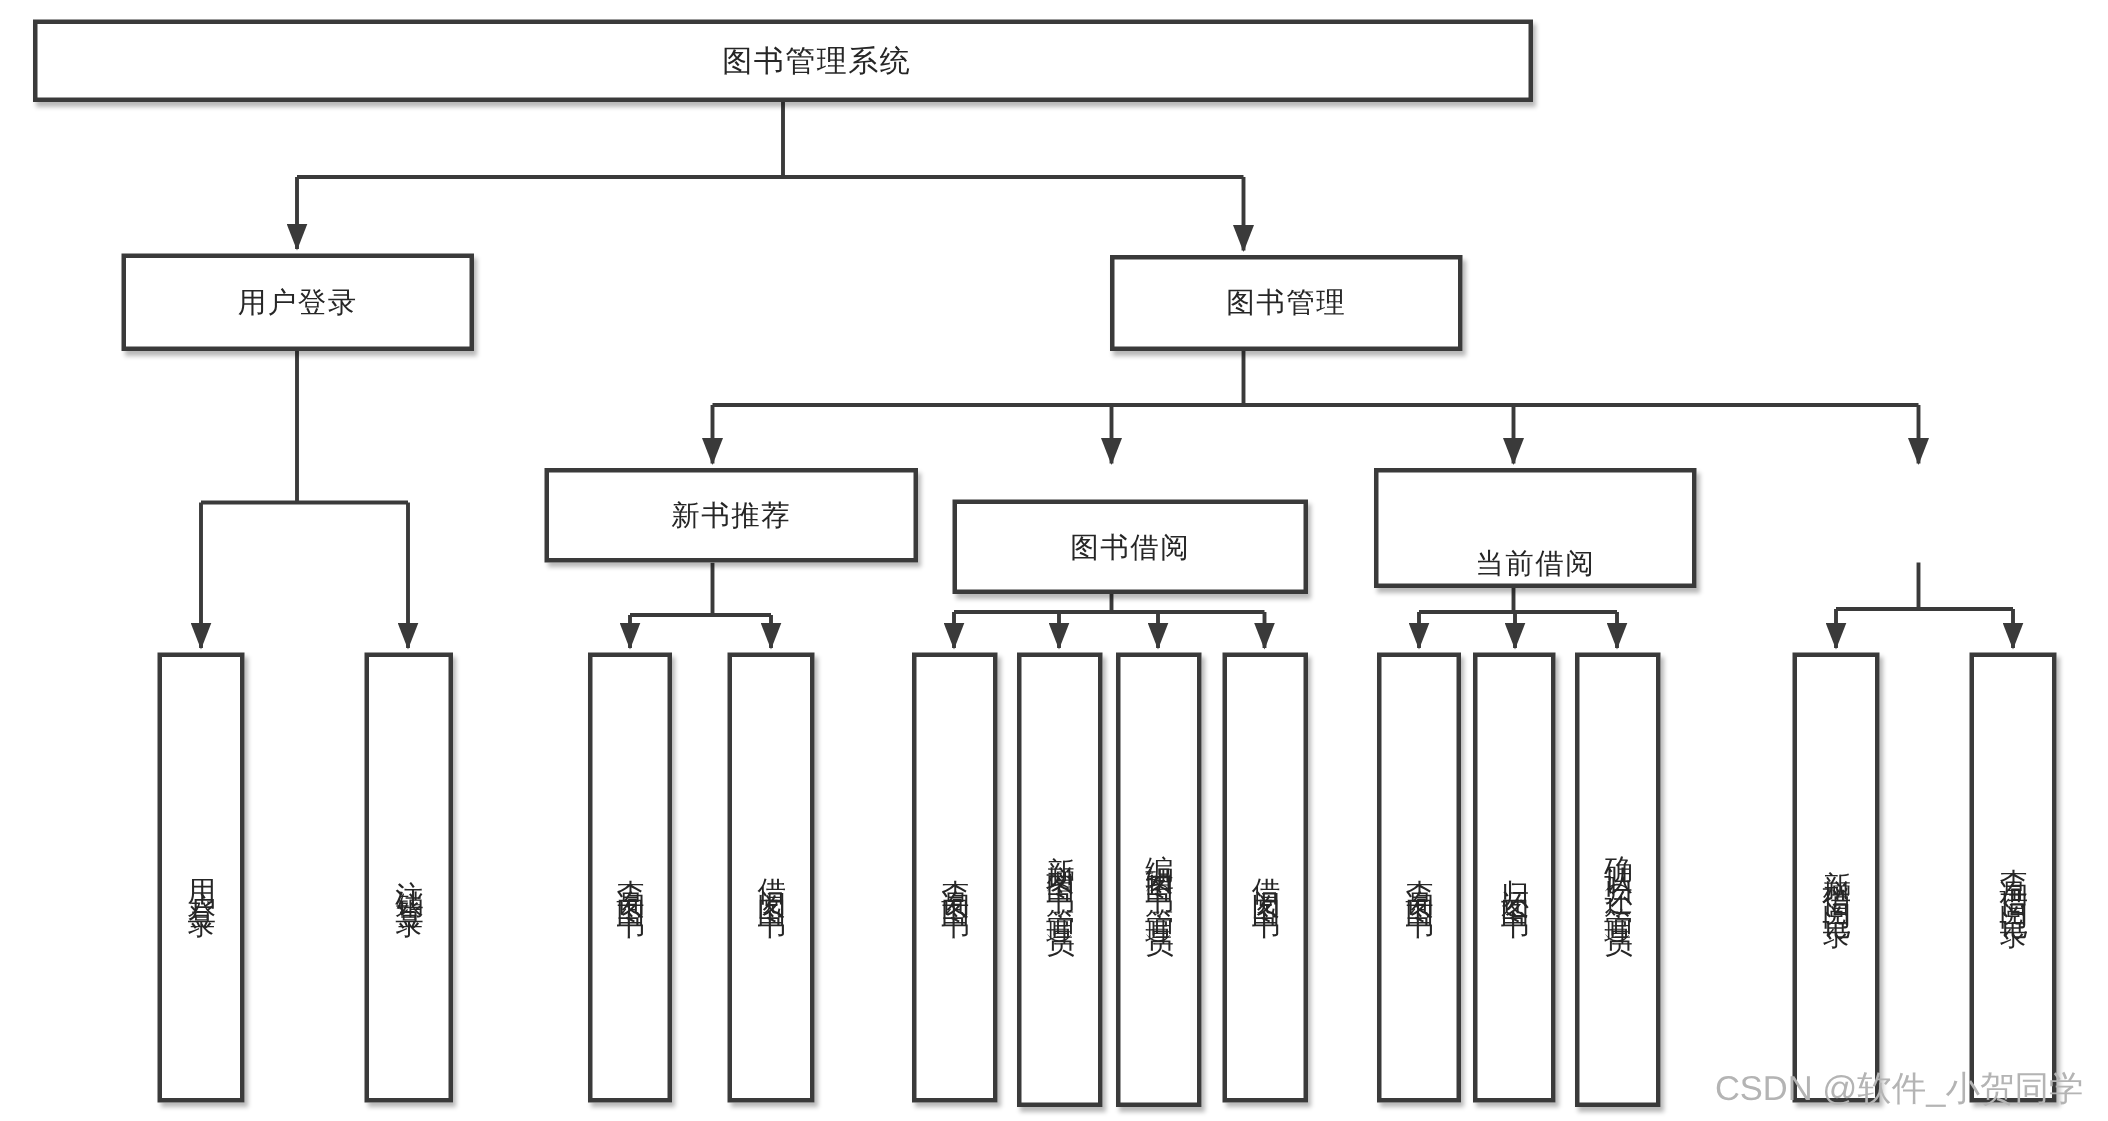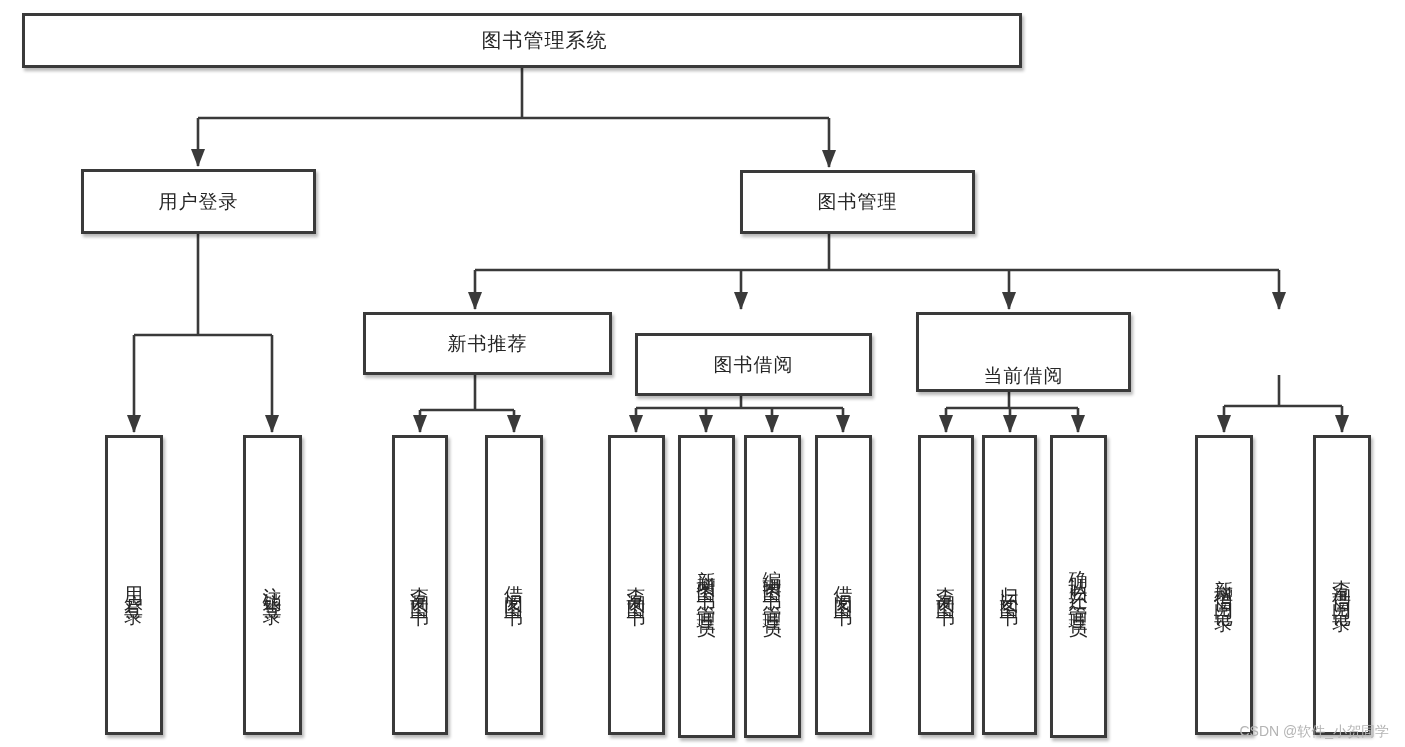"CSDN @软件_小贺同学" .watermark { font-size: 14px -> 23px }
